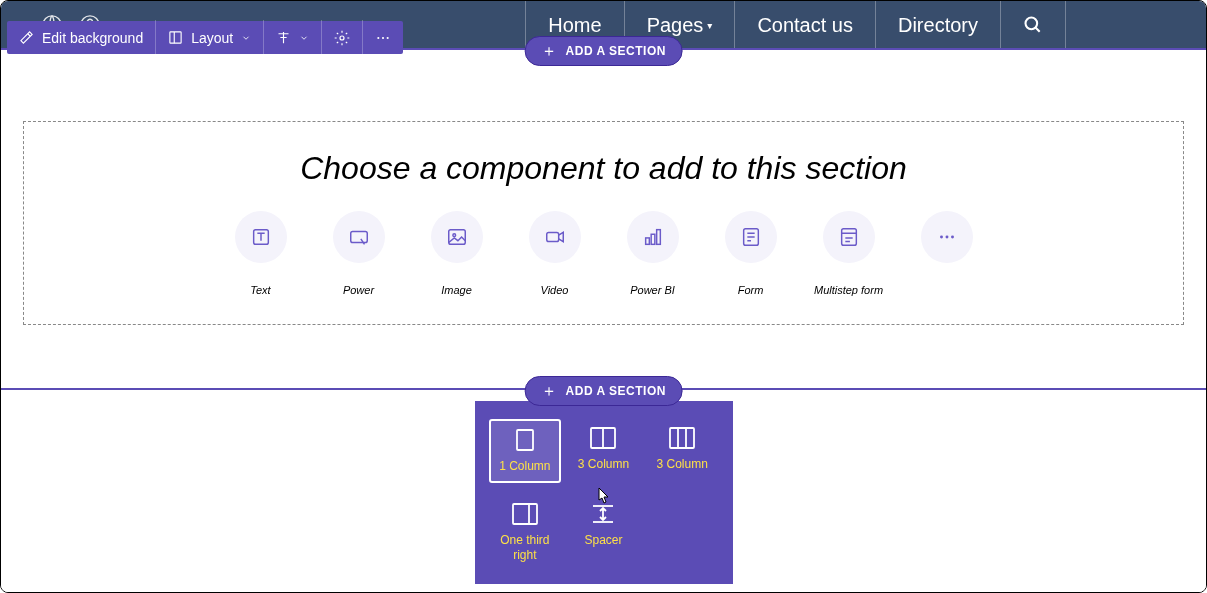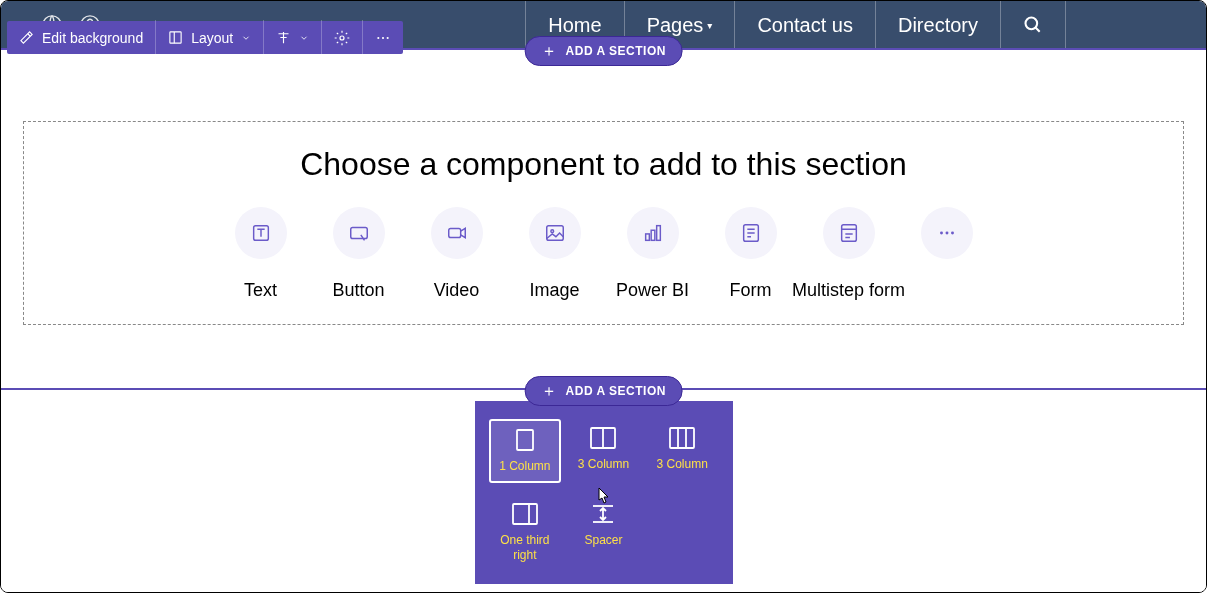"Choose a component to add" .section-body { font-style: none -> italic }
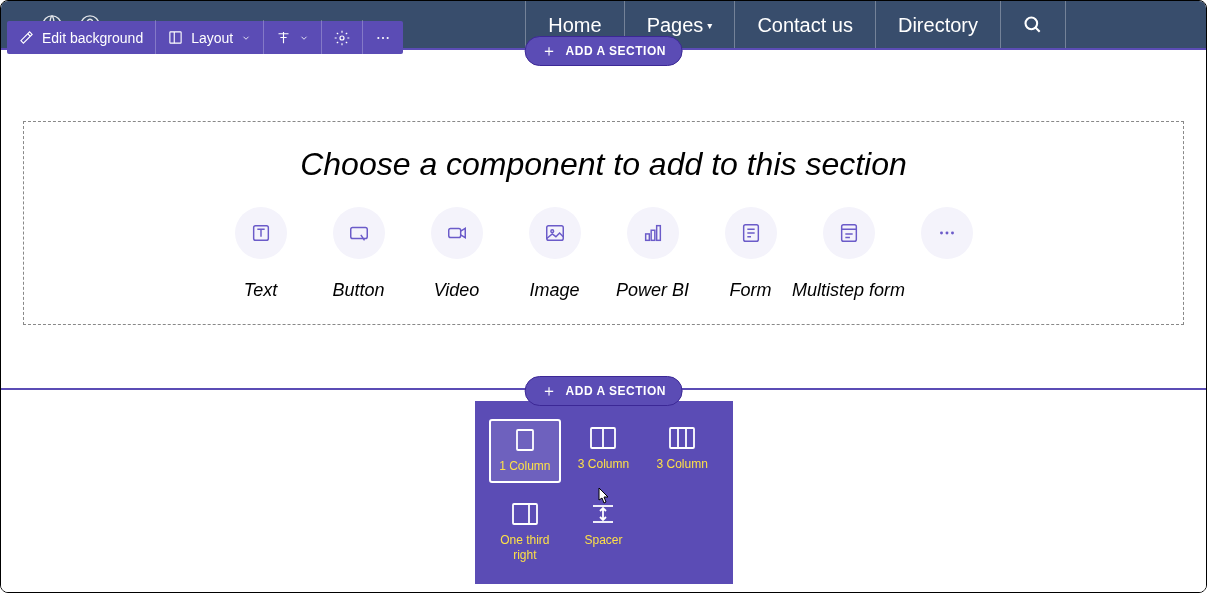"Text" .comp-label { font-size: 18px -> 11px }
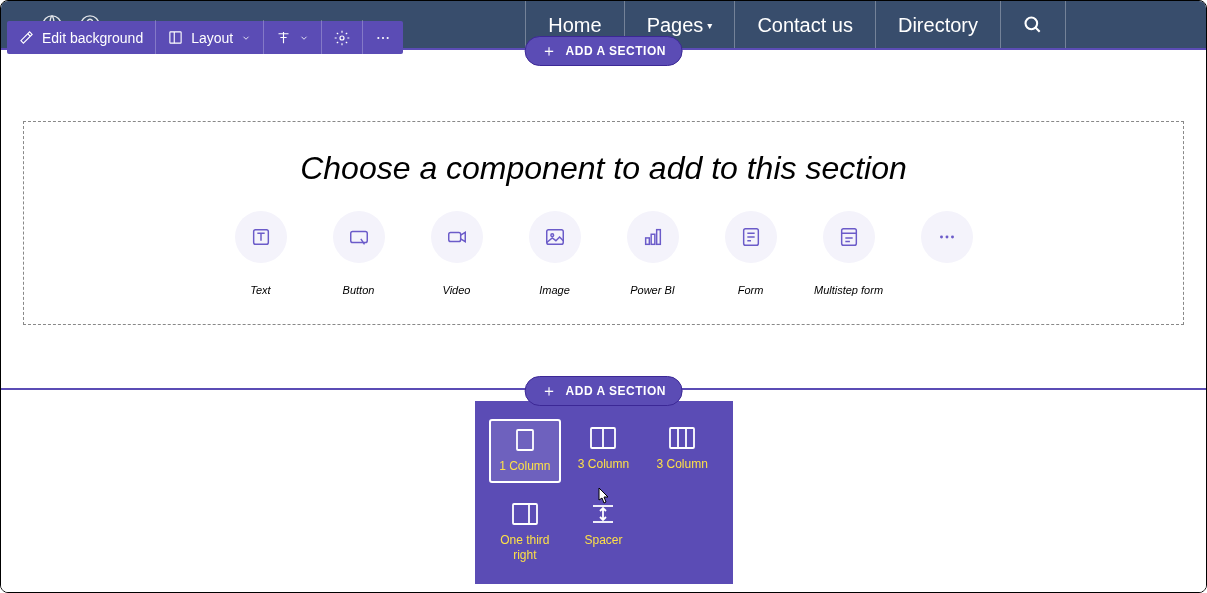"Button" span.comp-label { text: Button -> Power }
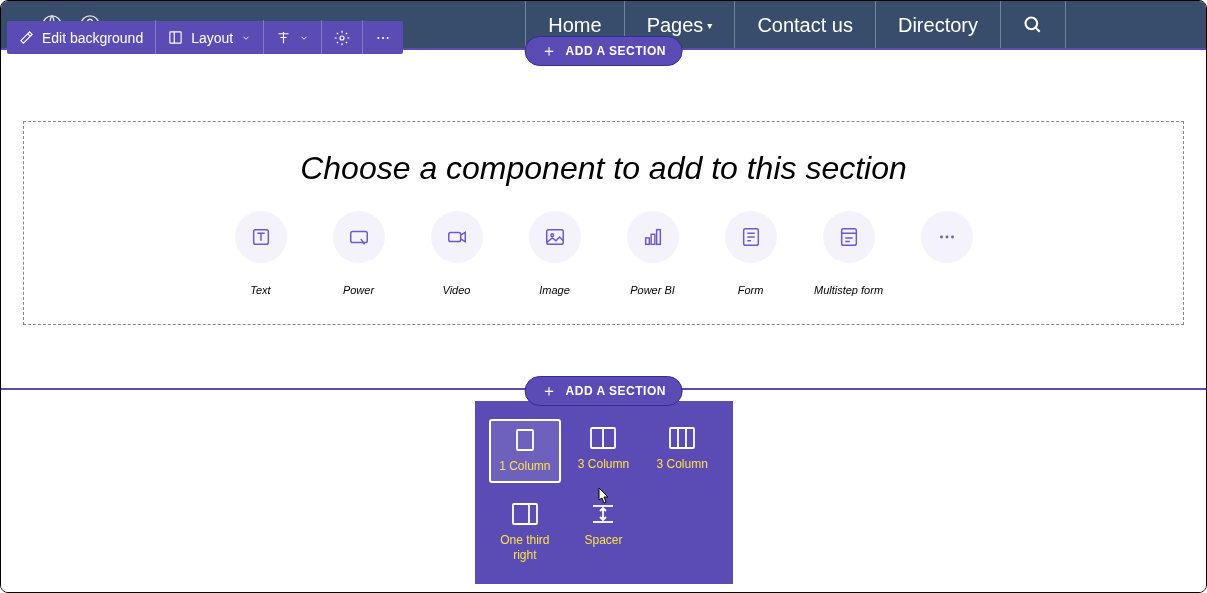"Video" div.comp-item { order: before "Image" -> after "Image" }
